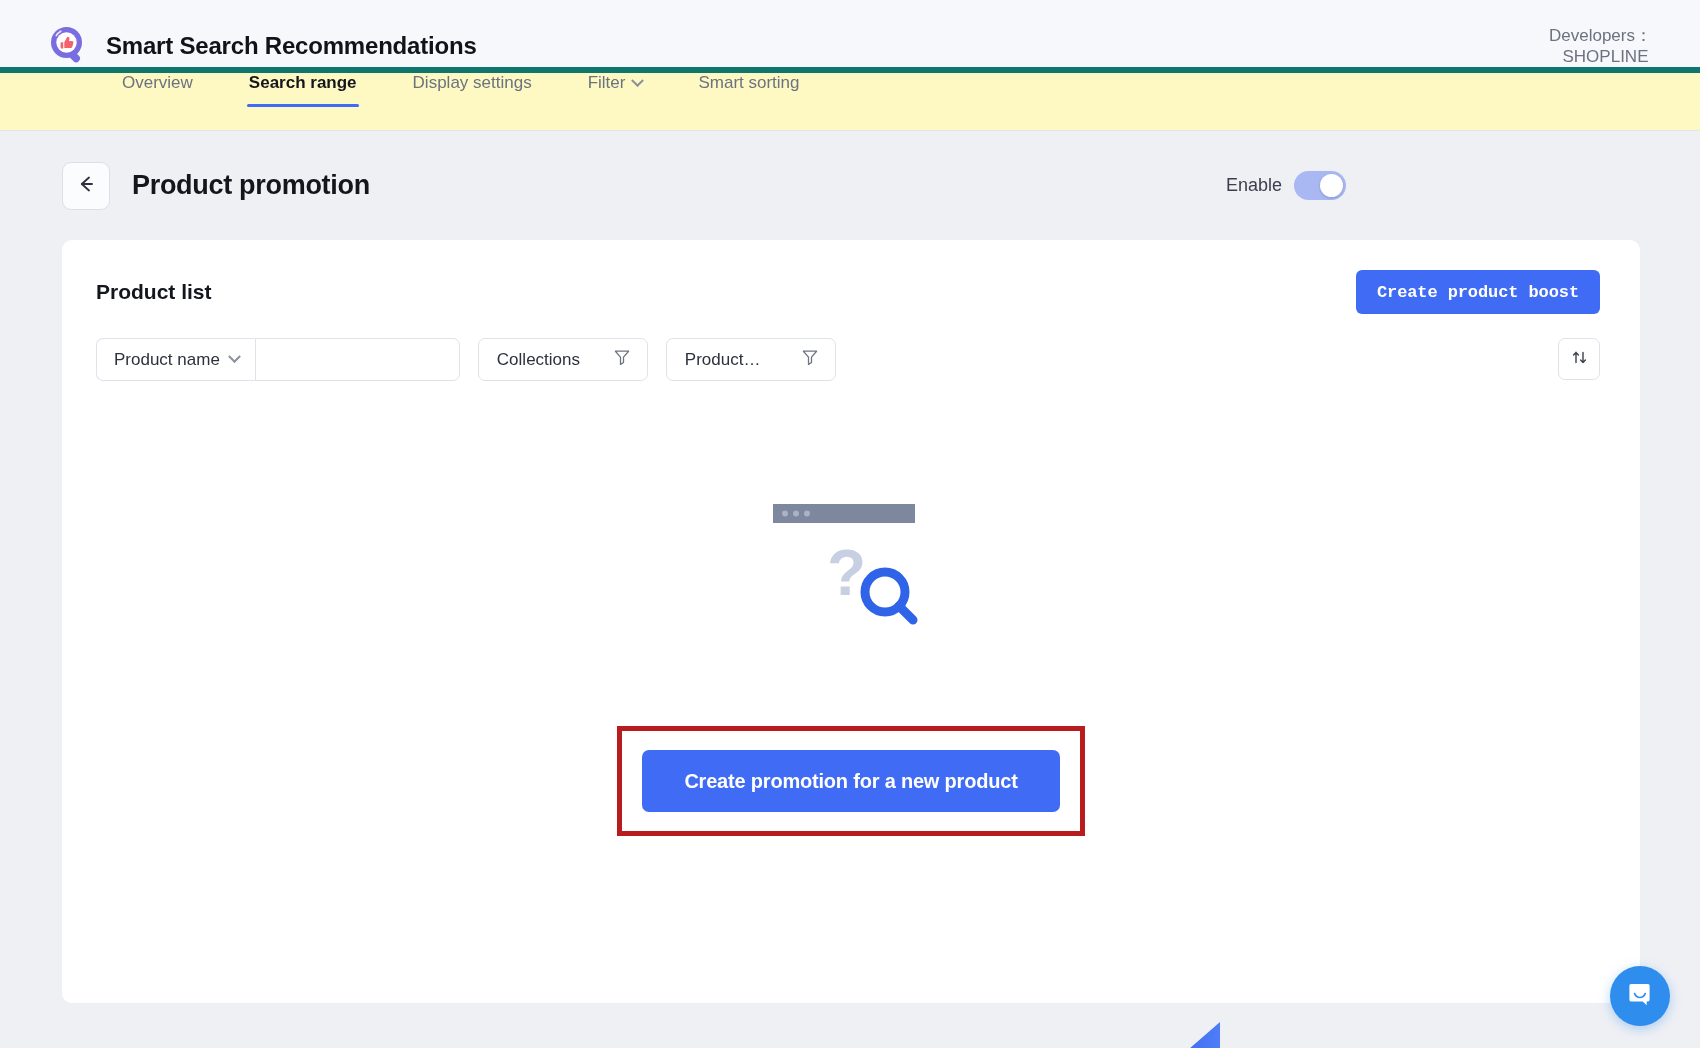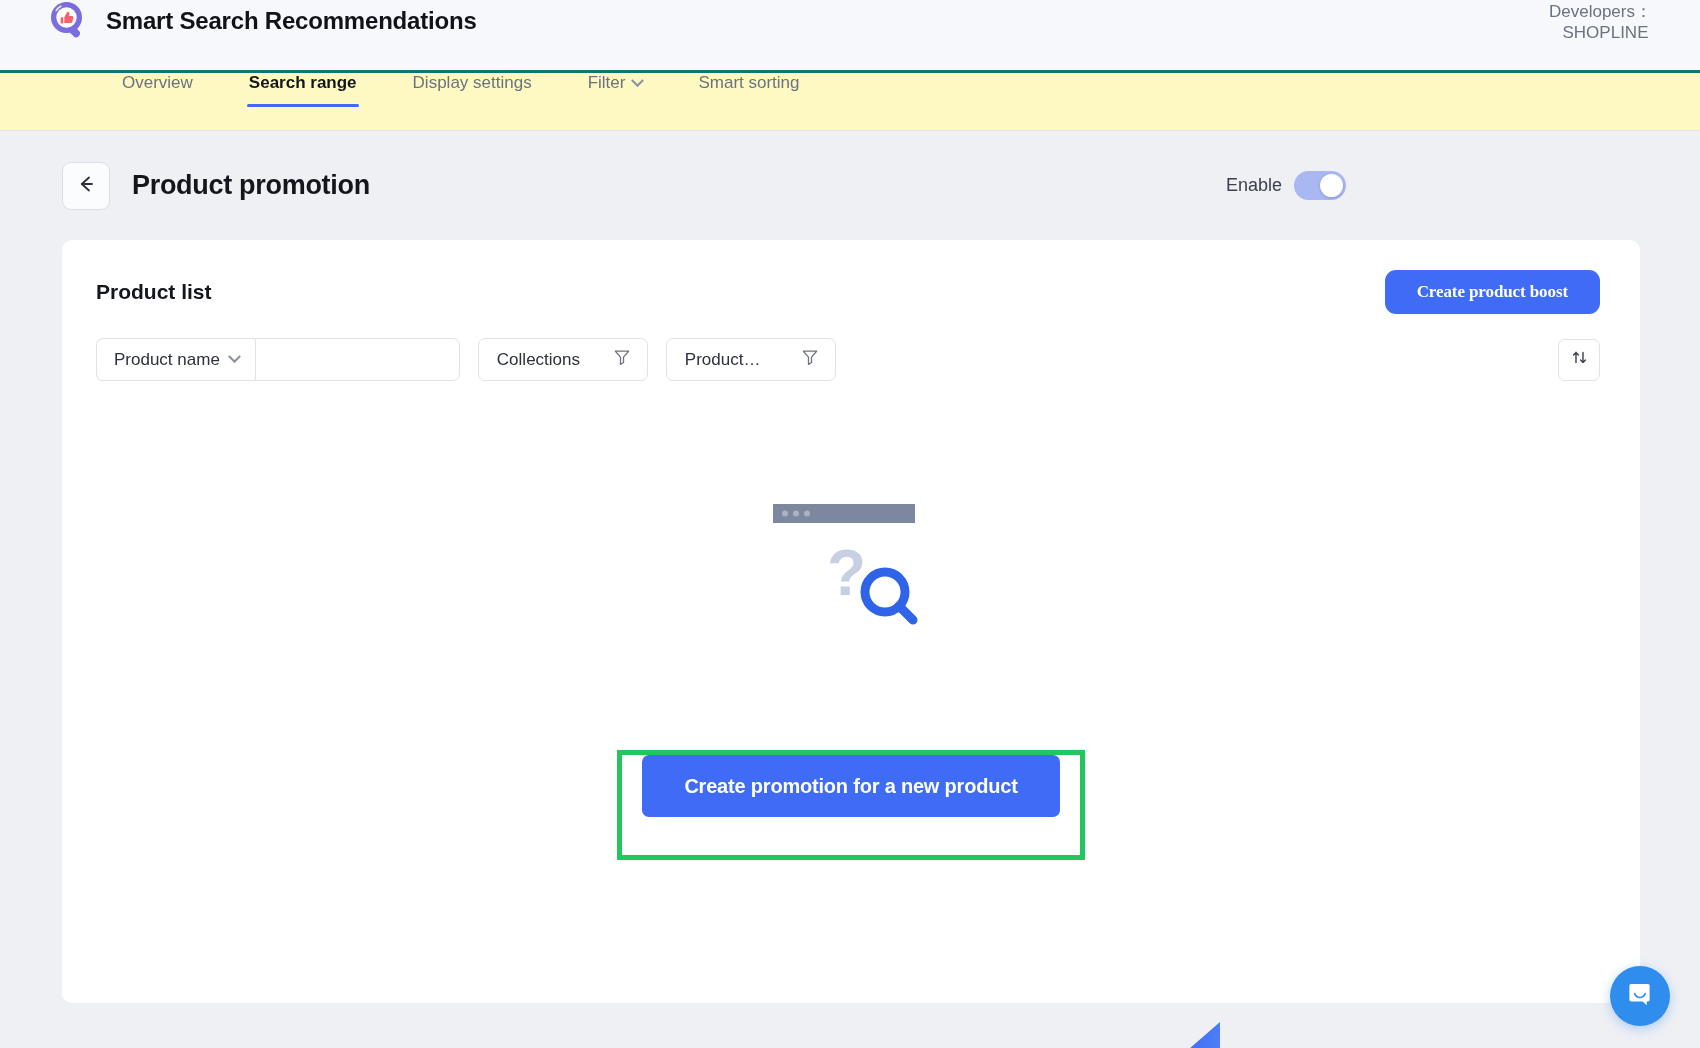"Smart Search Recommendations" .topbar { align-items: flex-start -> flex-end; border-bottom: 3px solid #0f766e -> 6px solid #0f766e }
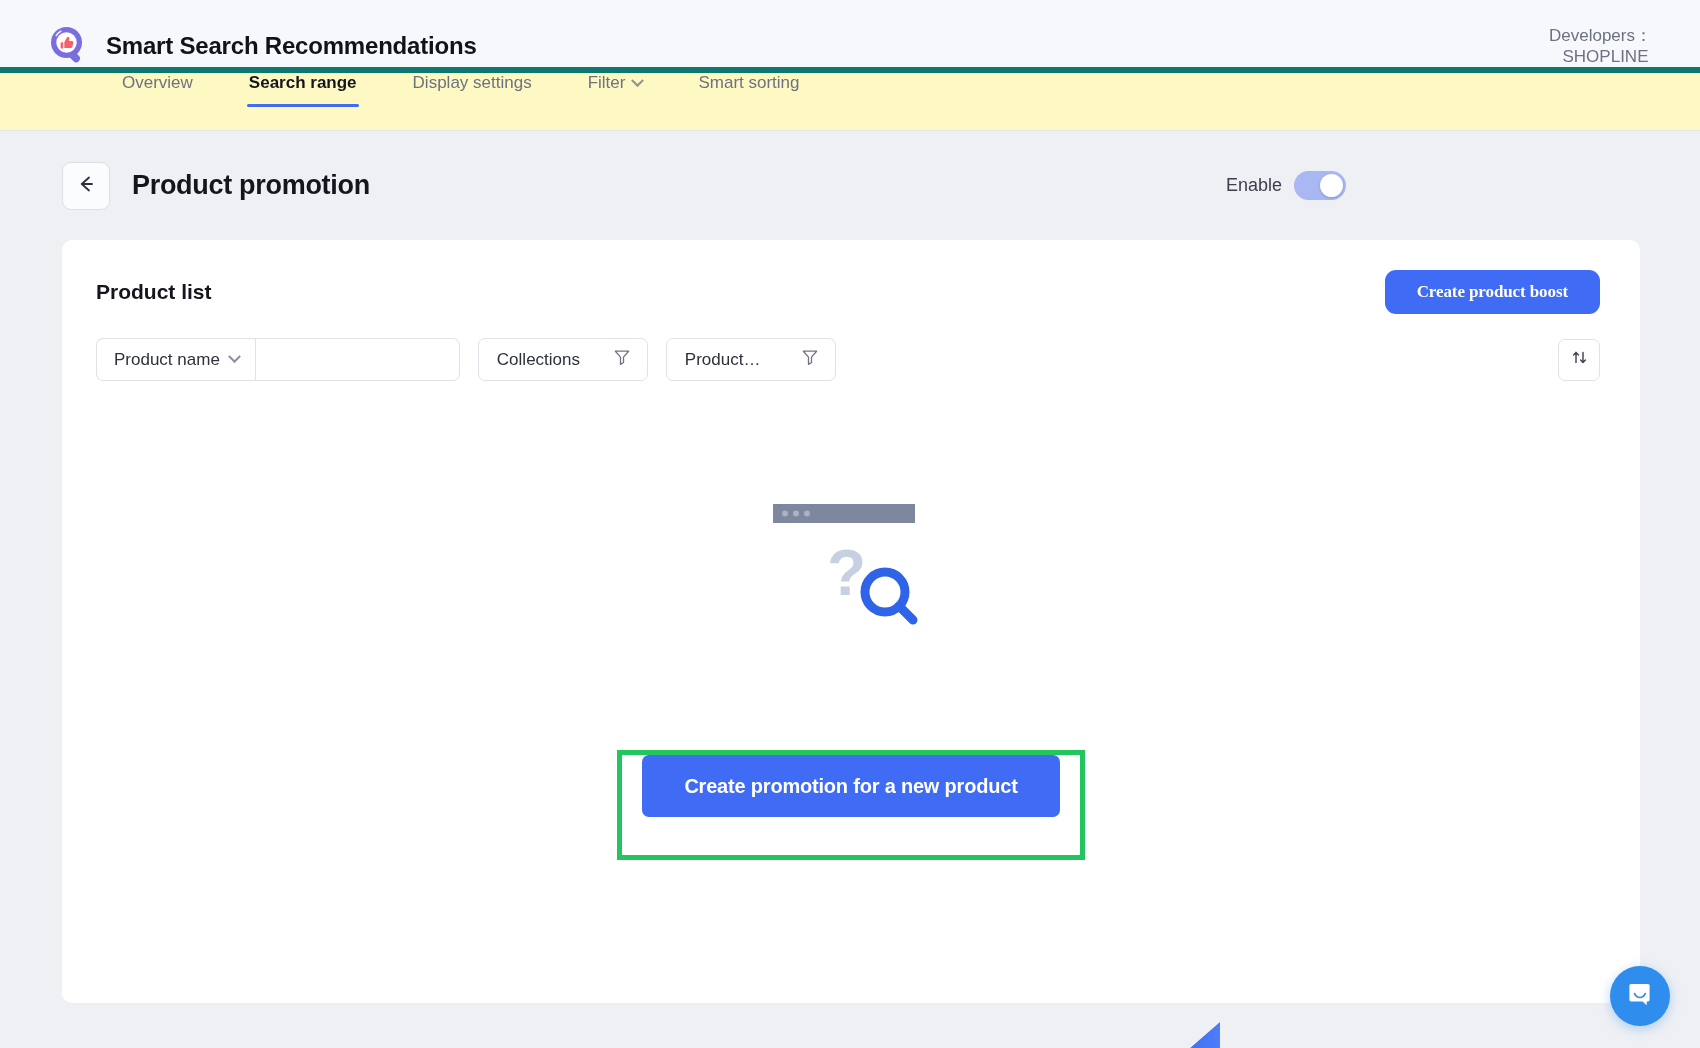"Create product boost" .primary-btn { border-radius: 11px -> 6px; font-family: Liberation Serif, serif -> Liberation Mono, monospace; padding: 0 32px -> 0 21px }
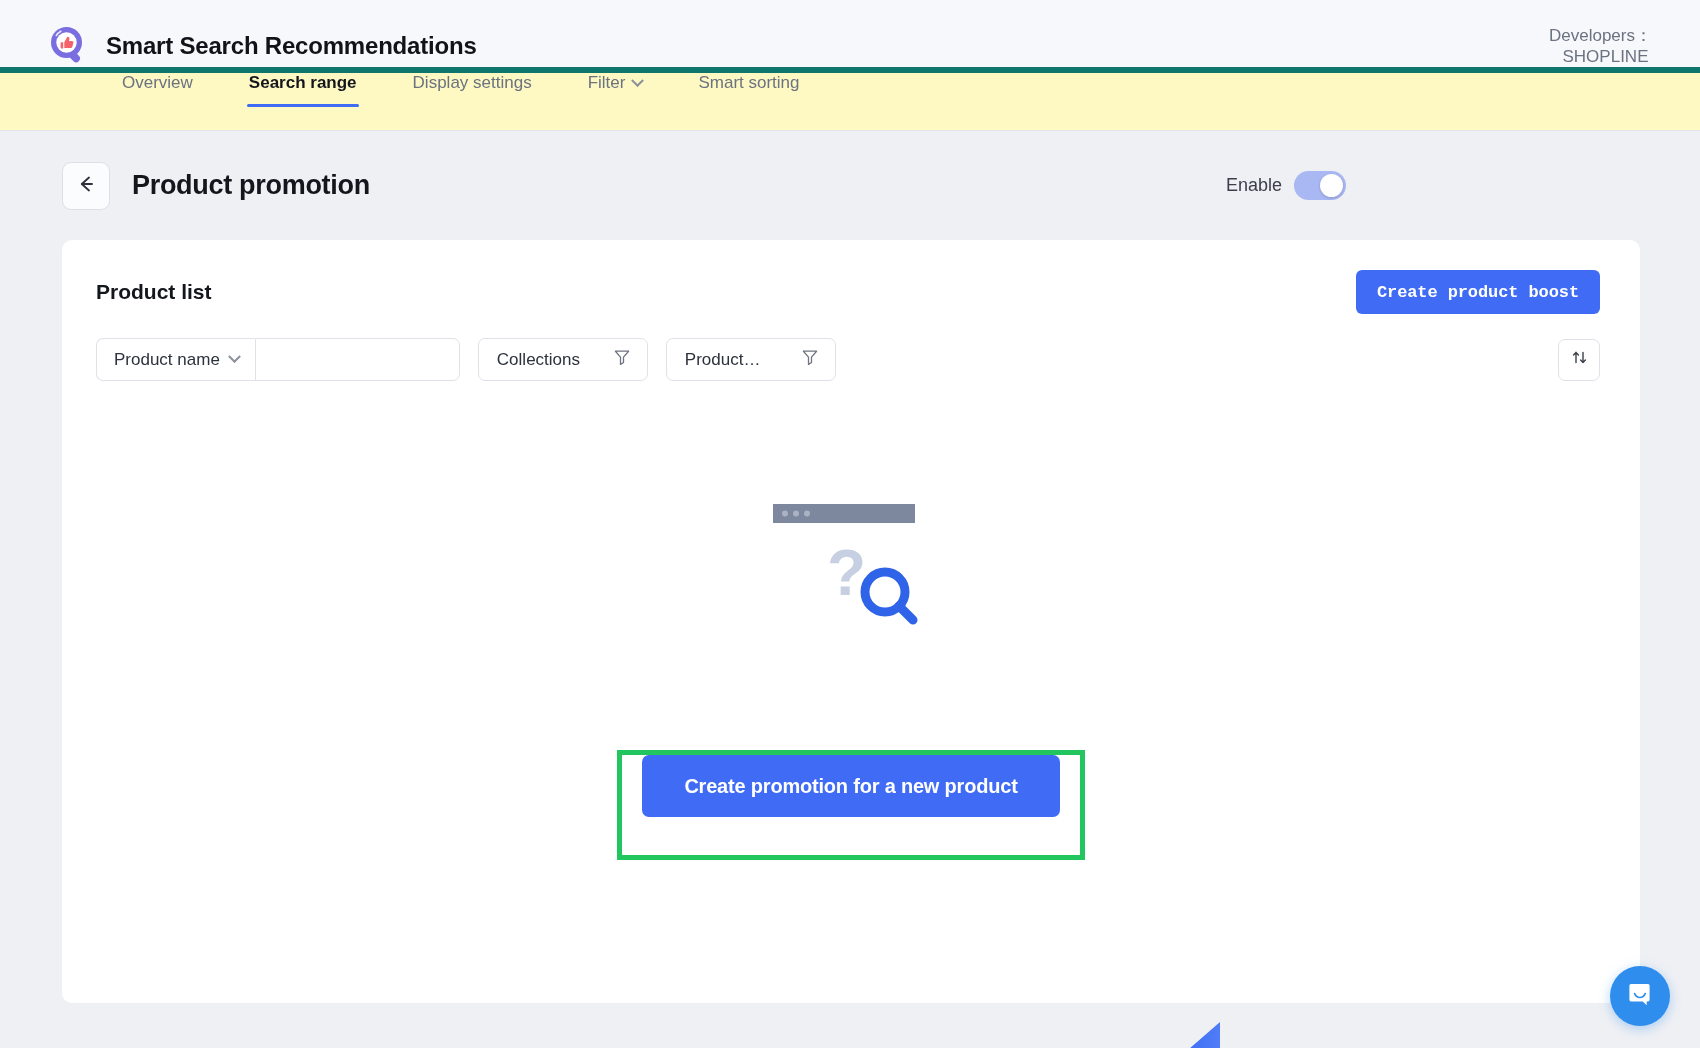"Product name" .filters { align-items: center -> none }
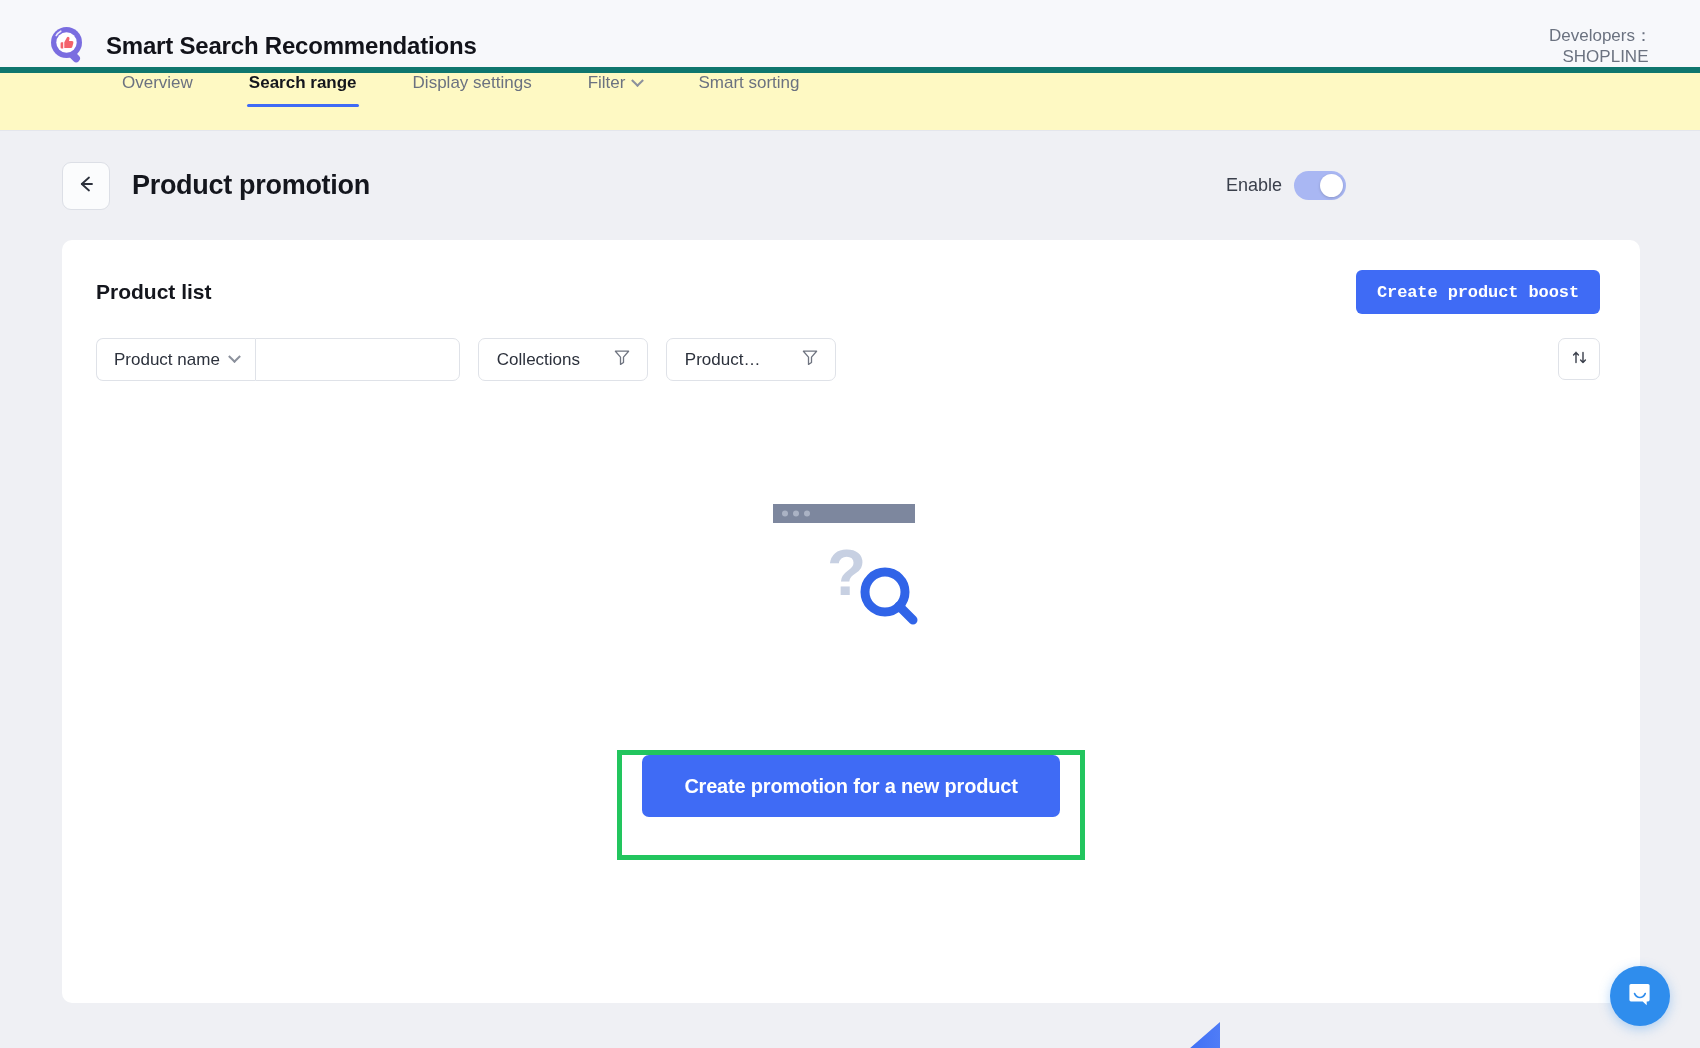"Create promotion for a new" .cta-highlight { align-items: flex-start -> center; border: 5px solid #22c55e -> 5px solid #b91c1c; margin-top: 120px -> 96px }
